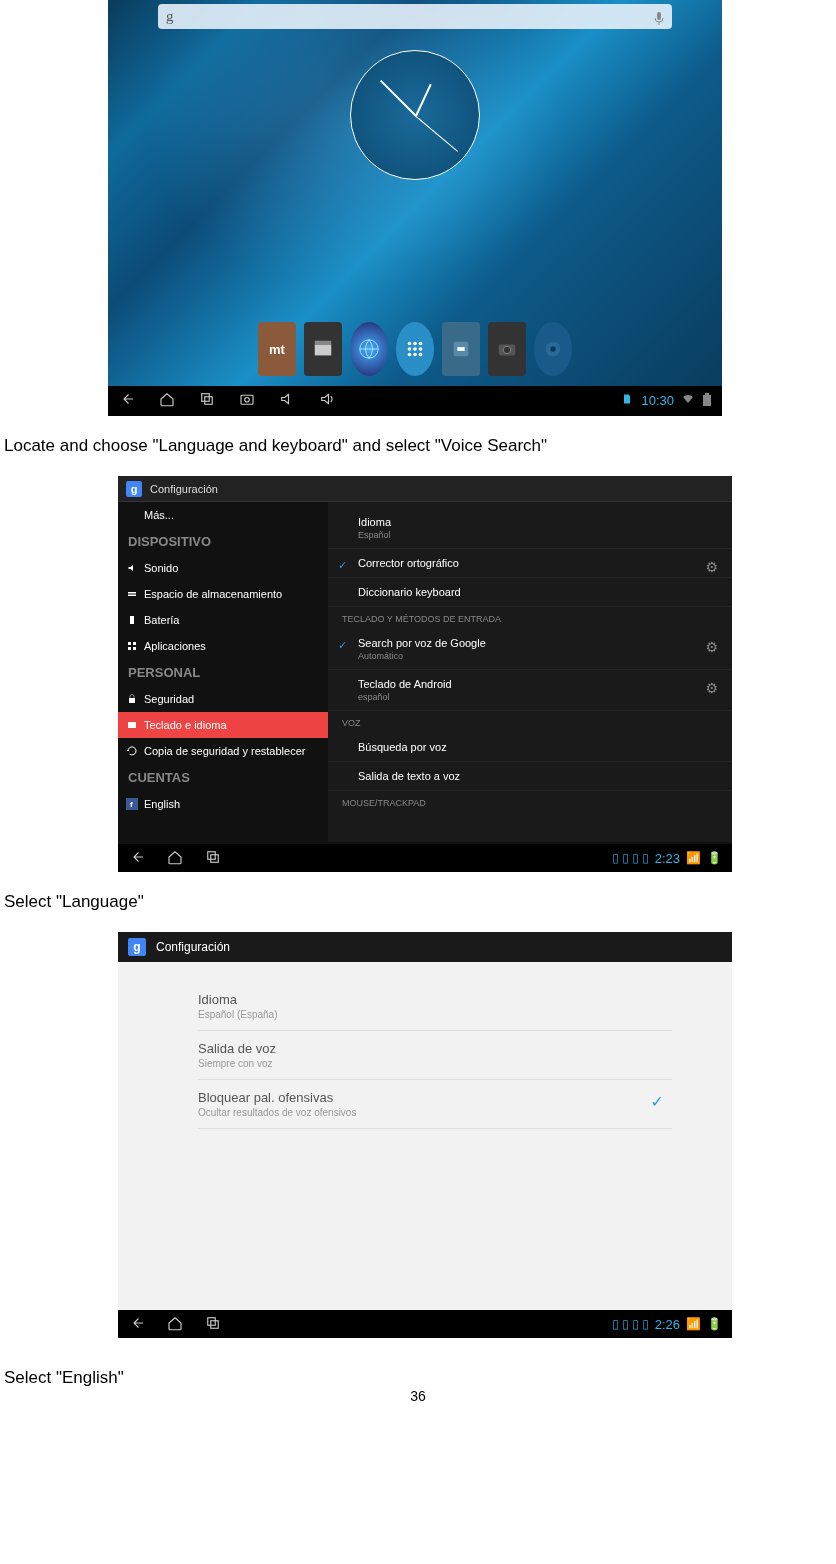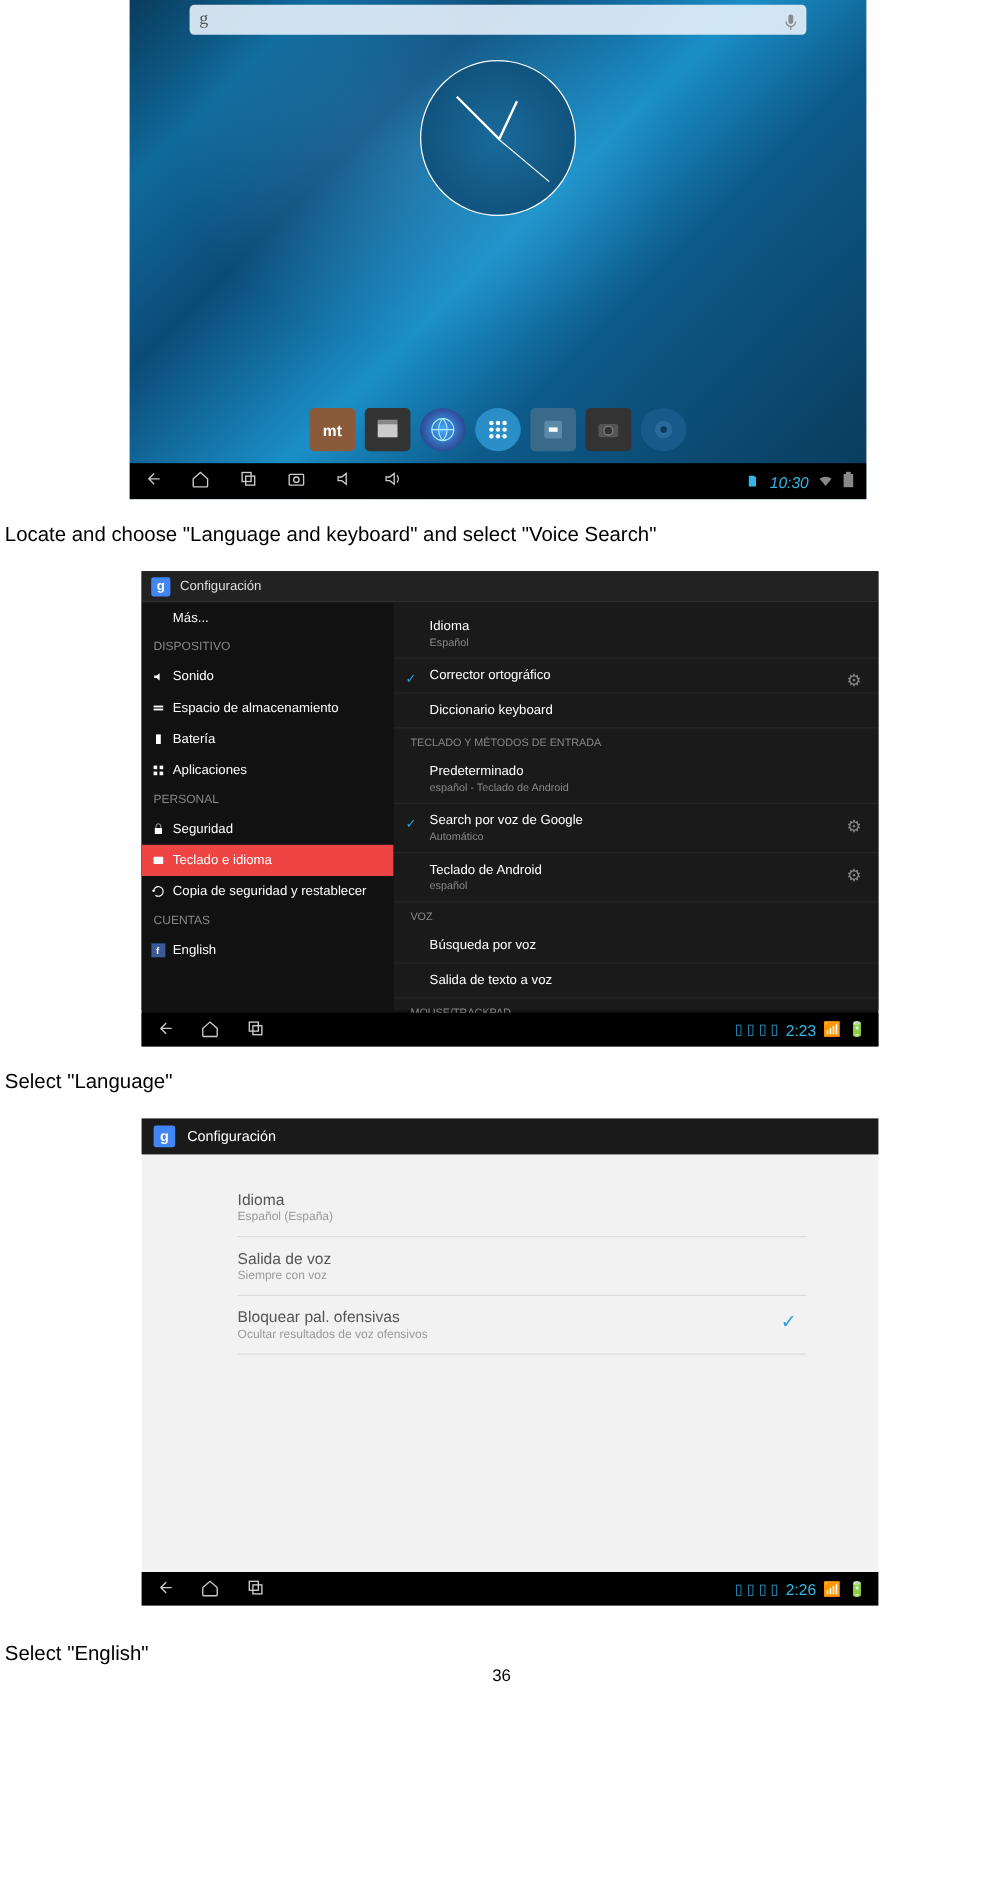"mt" .dock-item { height: 36px -> 54px }
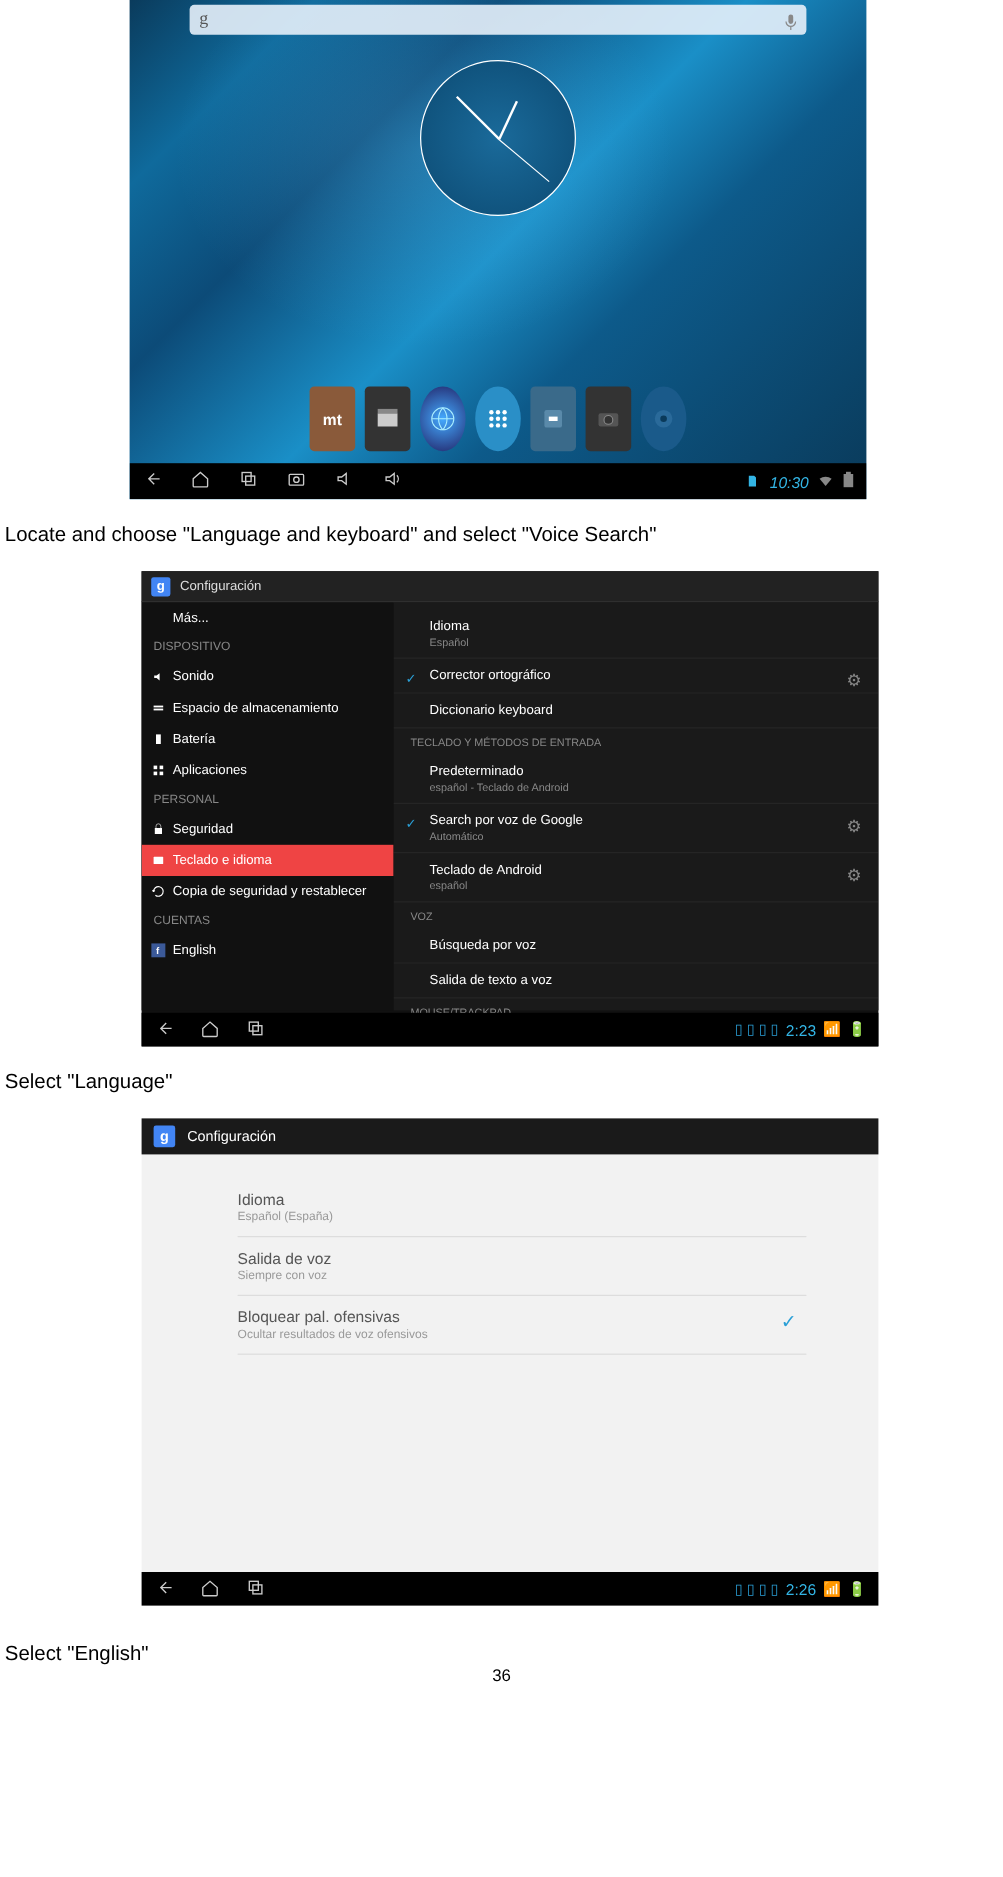"10:30" .navbar1 .right { align-items: flex-end -> flex-start; font-style: italic -> none }
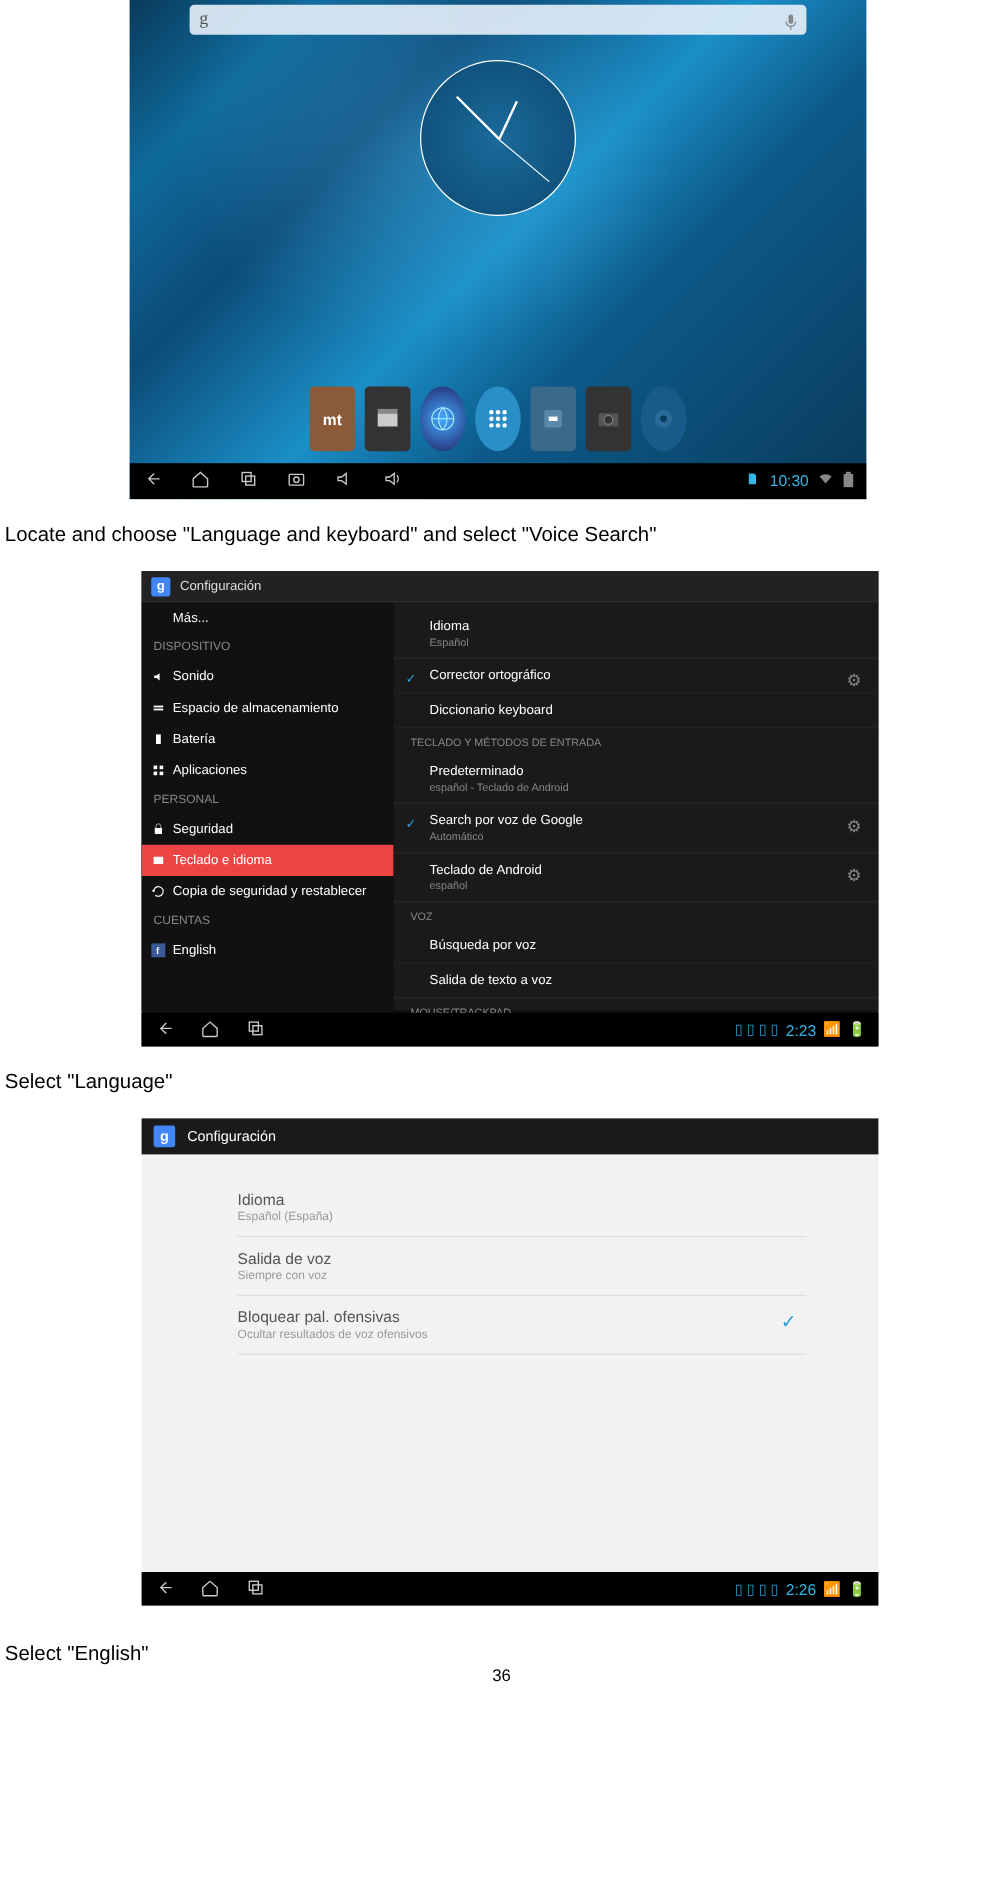"DISPOSITIVO" .s2-cat { font-size: 10px -> 13px; font-weight: none -> bold }
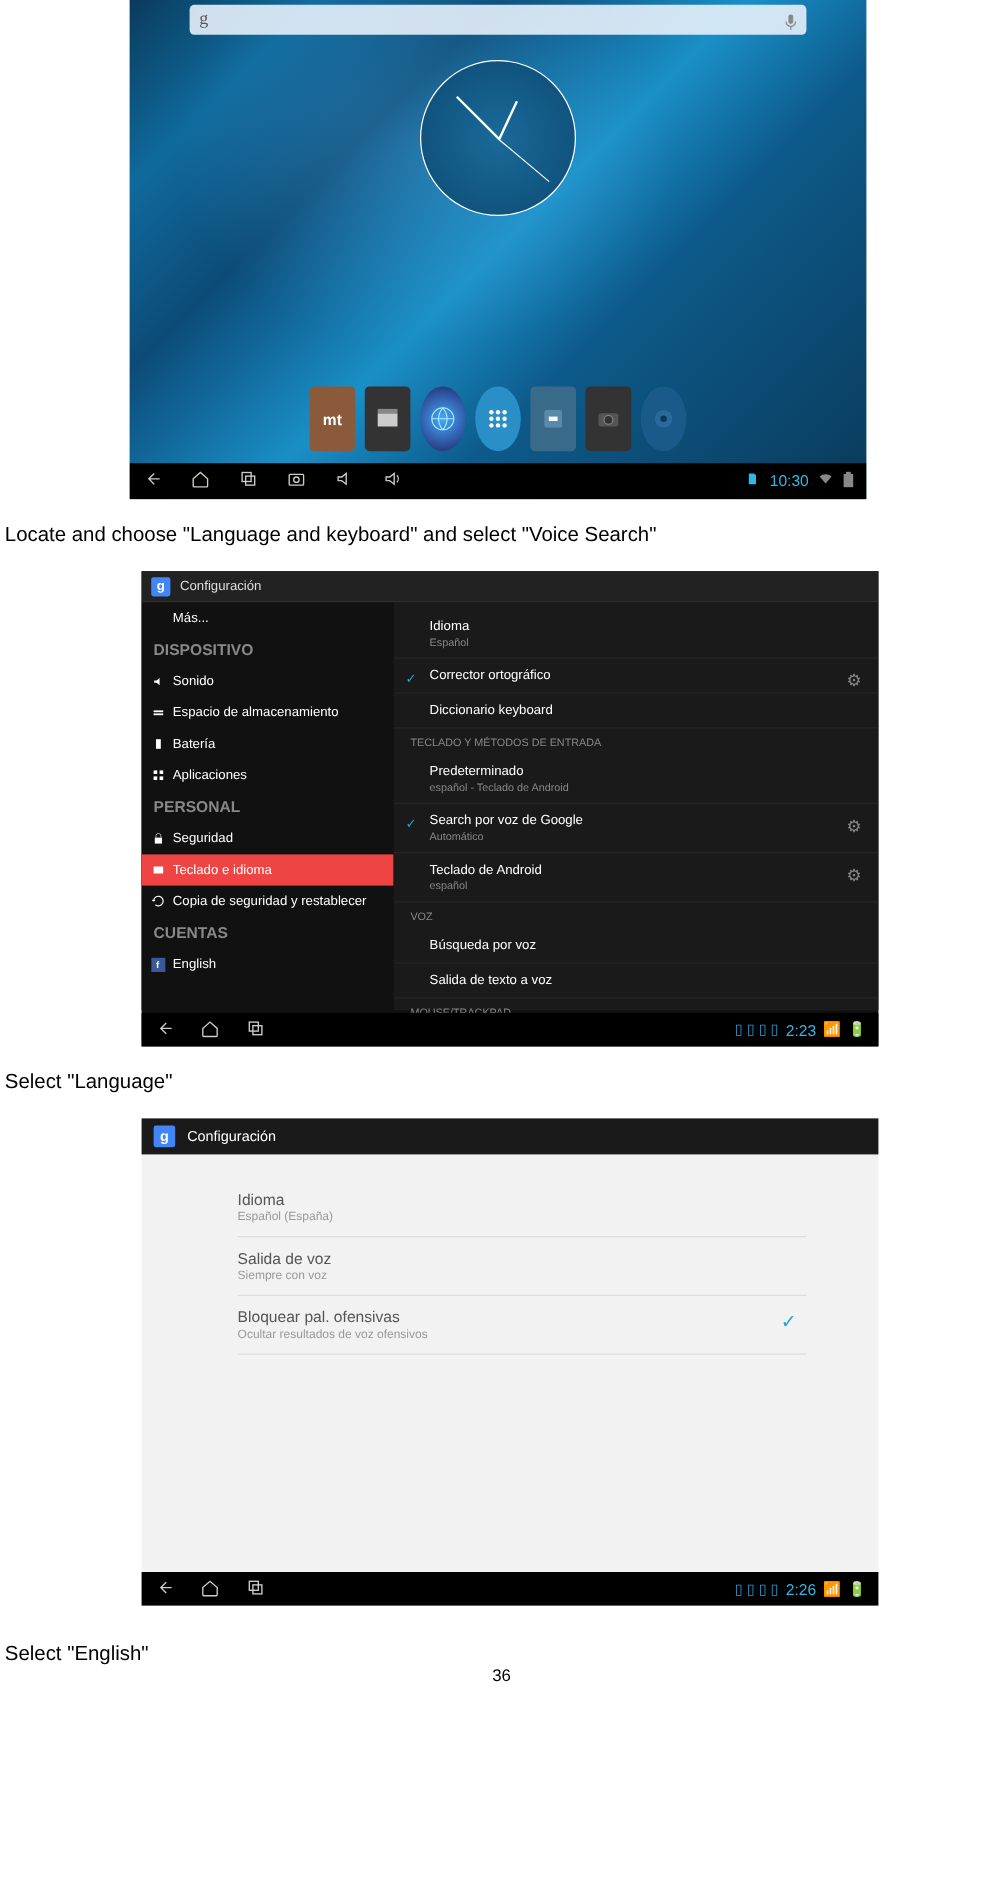"Predeterminado" div.s2r-item { html: <div> <div>Predeterminado</div> <div>español - Teclado de Android</div> </div> -> none }
